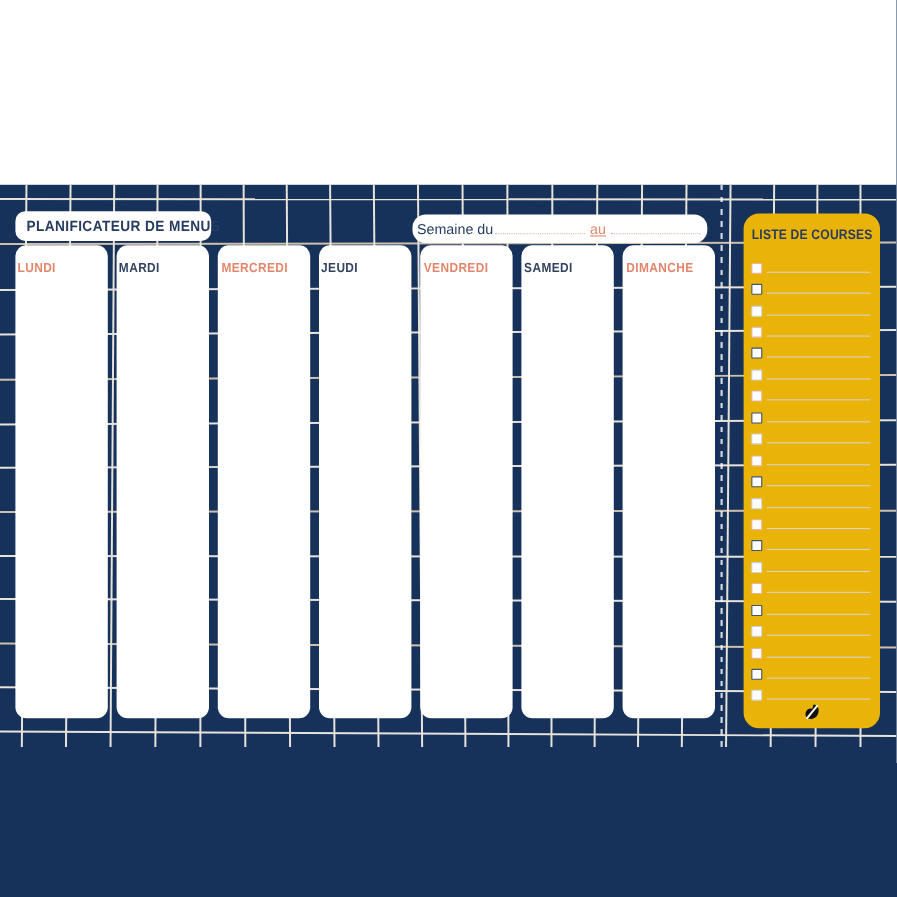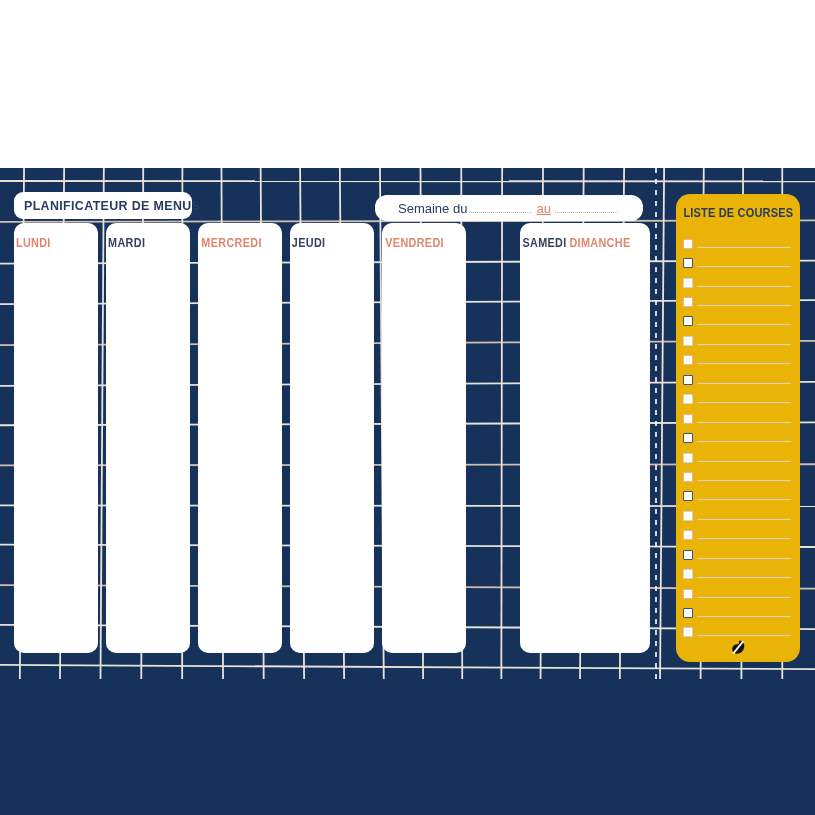"Semaine du" .semaine-box { padding: 0 23px -> 0 4px }
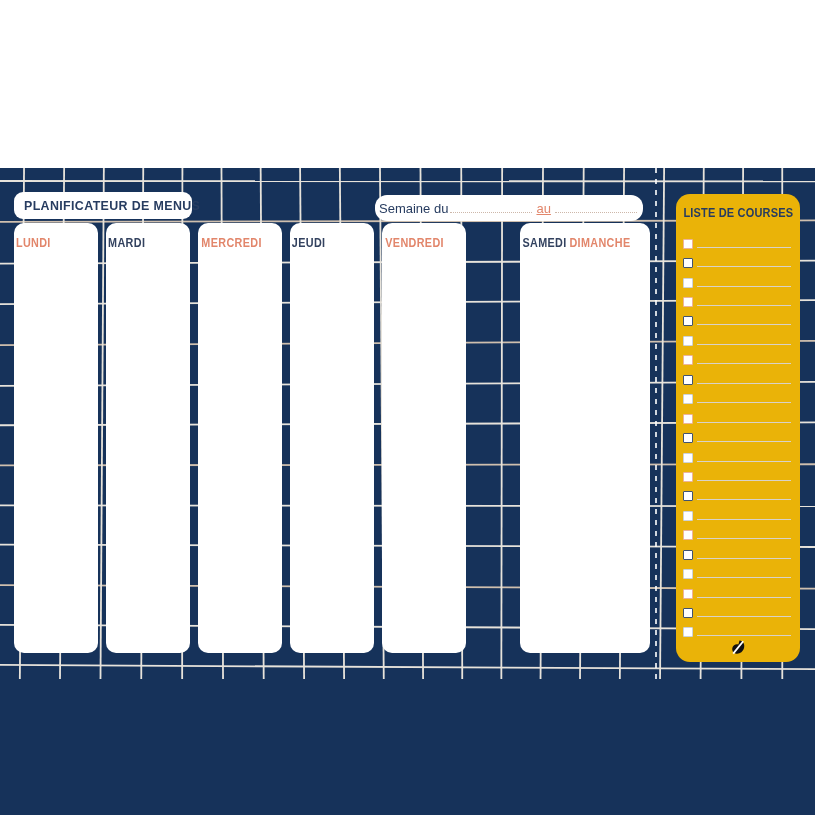"SAMEDI" div.day-col { margin-left: 46px -> none }
